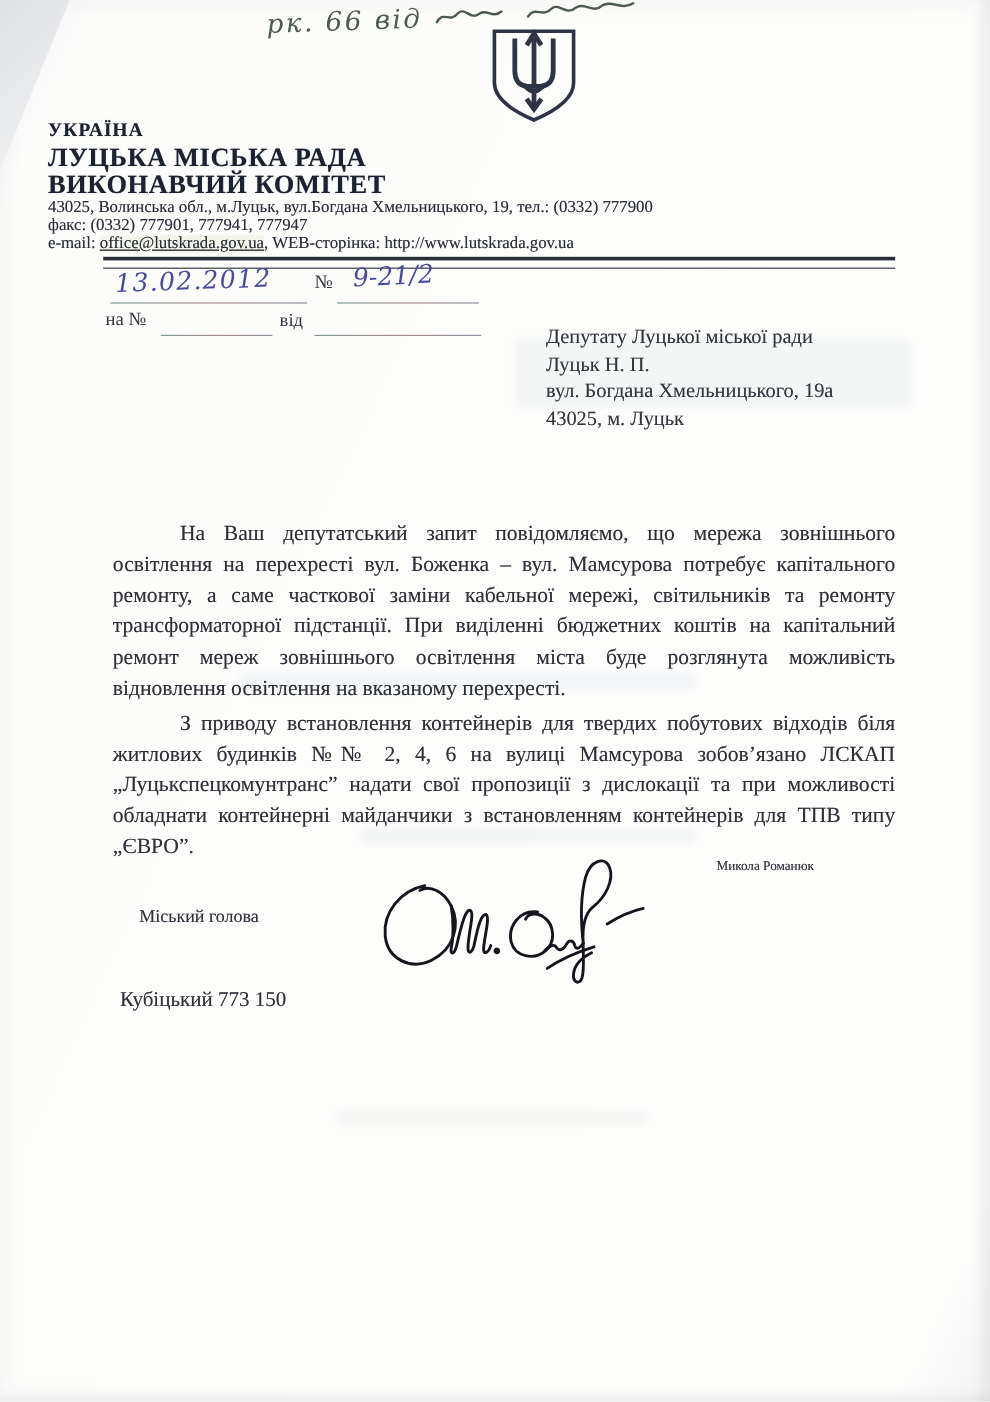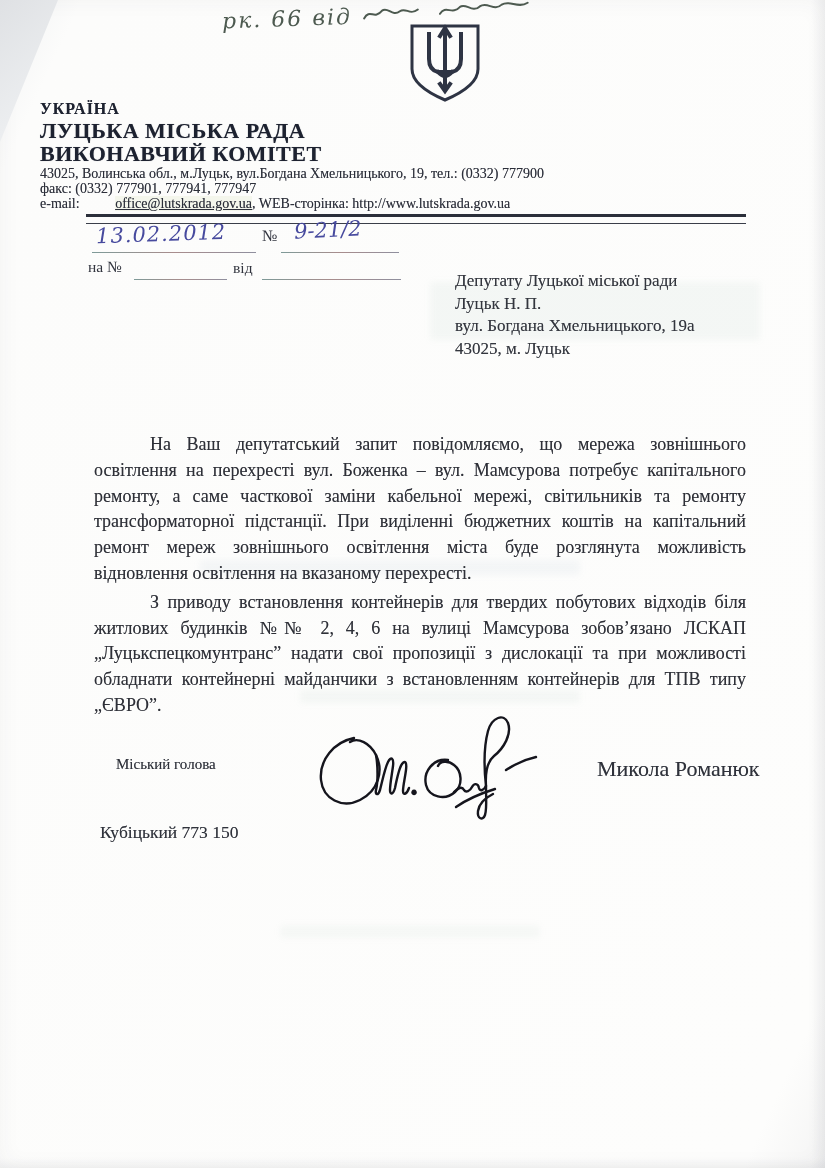"office@lutskrada.gov.ua" .mail .u { margin-left: 32px -> none }
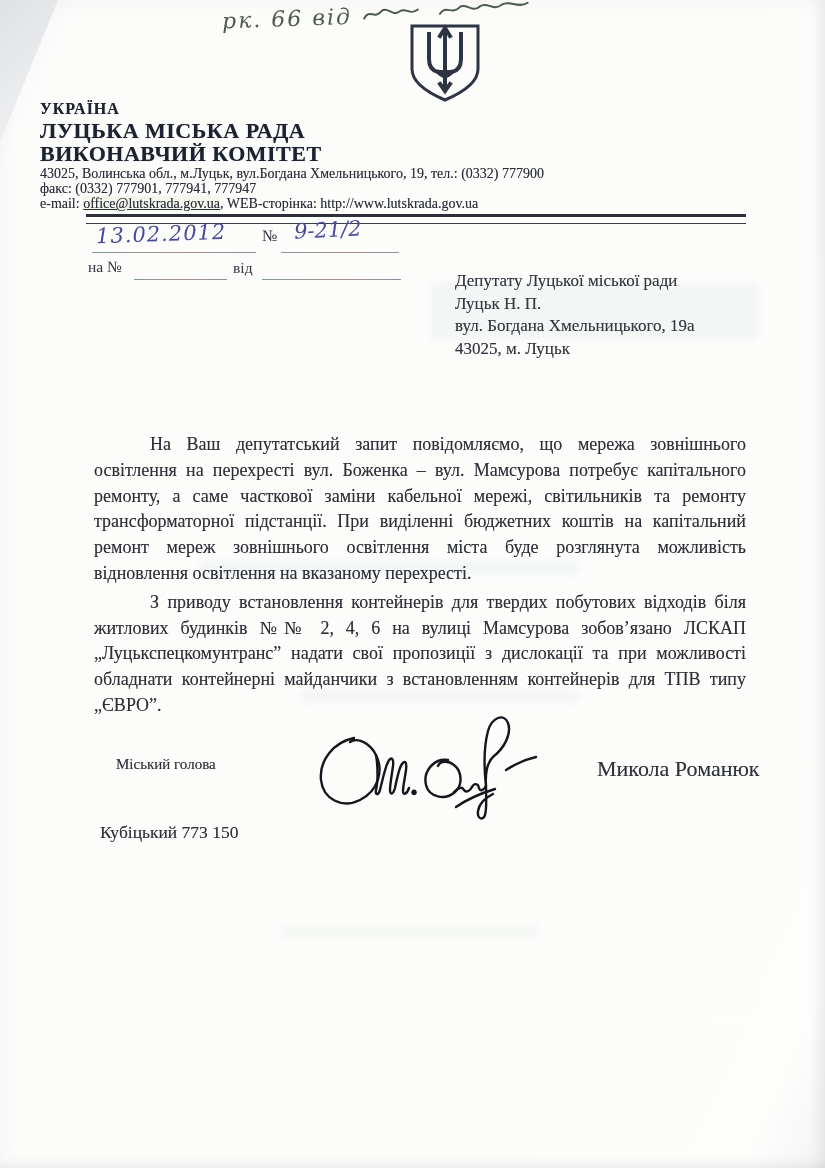"Микола Романюк" .sig-name { font-size: 22px -> 11px; top: 756px -> 716px }
